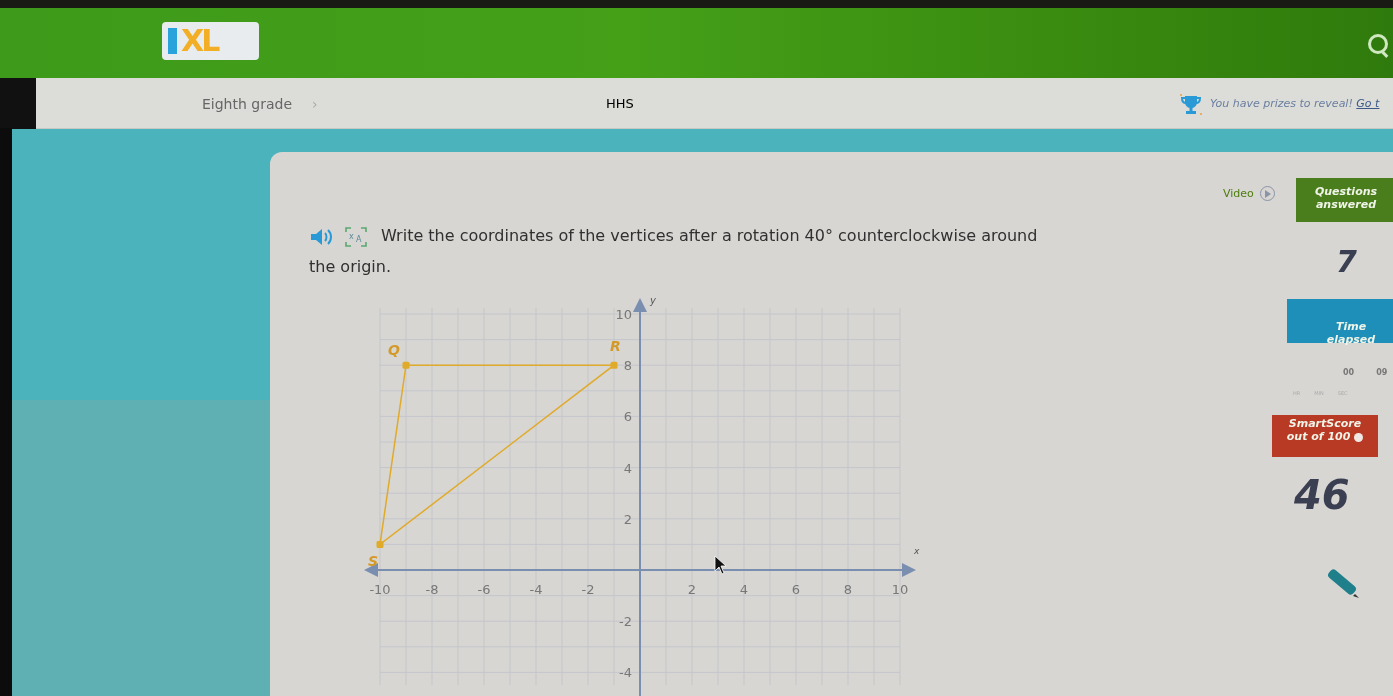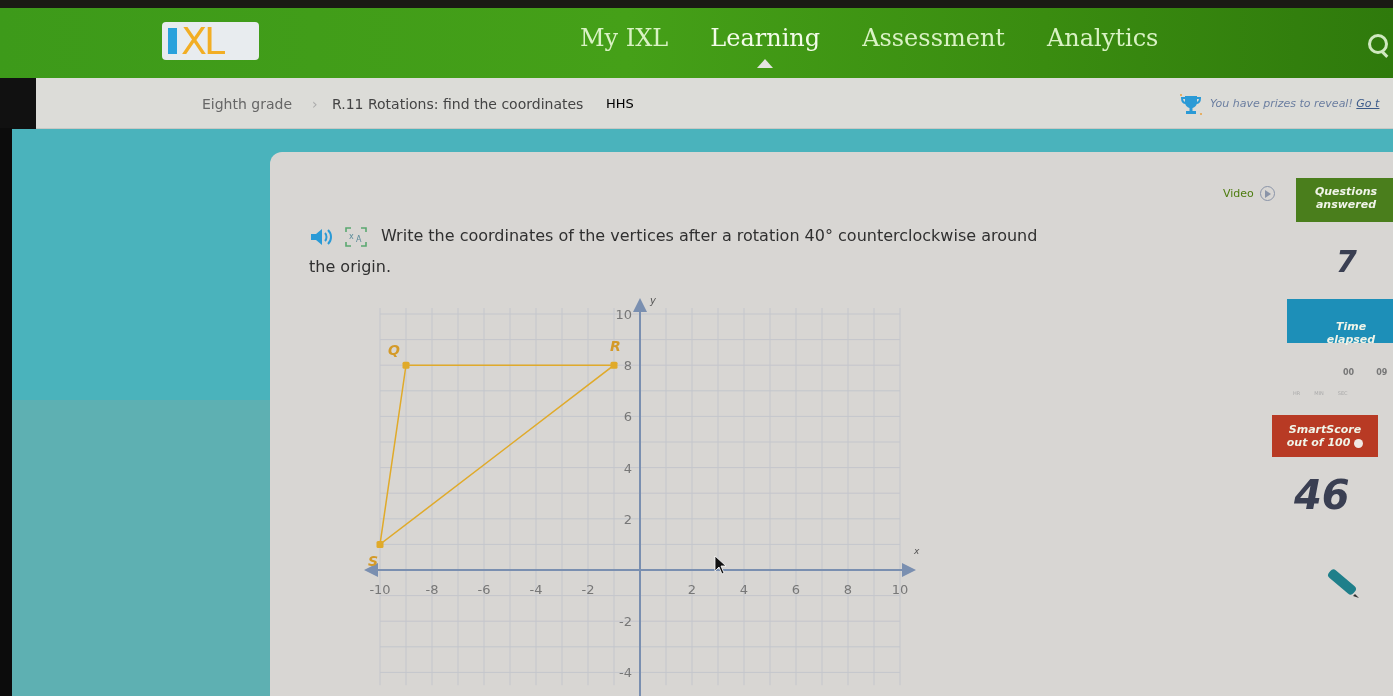"XL" .logo .l-xl { font-size: 38px -> 30px; font-weight: normal -> bold }
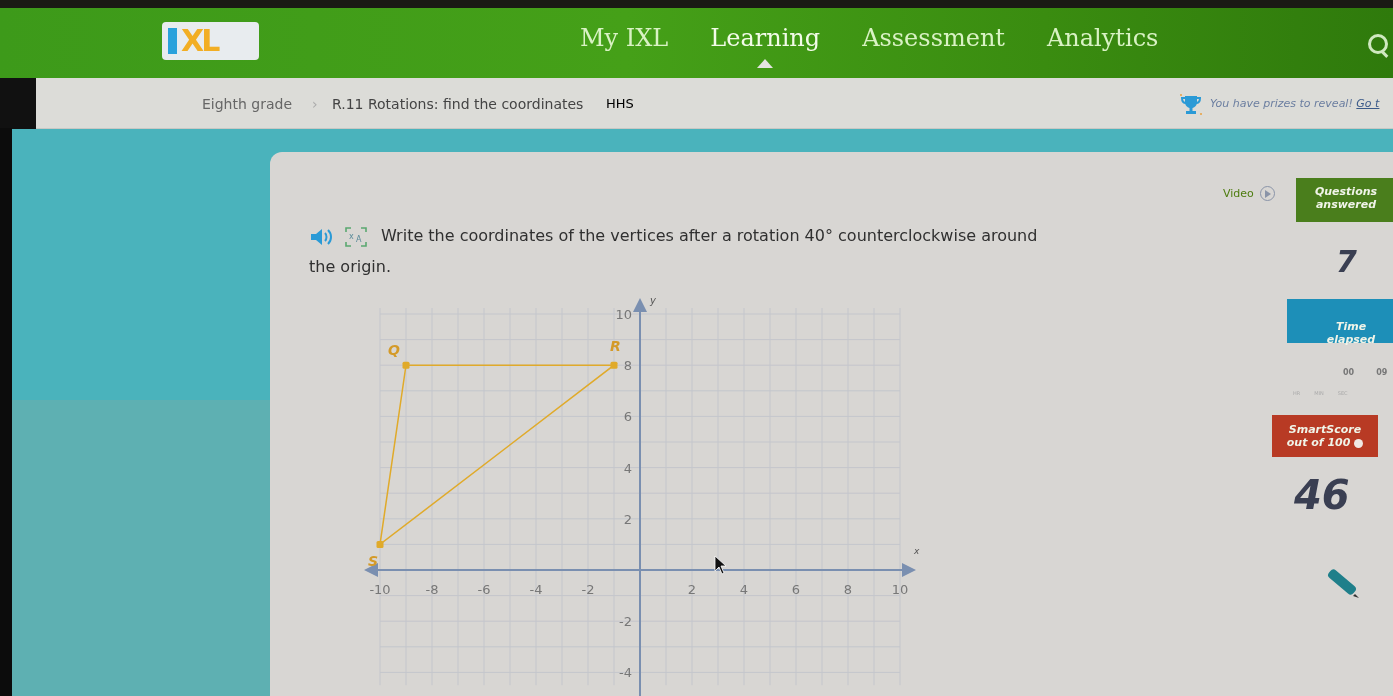"My IXL" div.nav-items { html: <div> <span>My IXL</span> <span>Learning</span> <span>Assessment</span> <span>Analytics</span> </div> -> none }
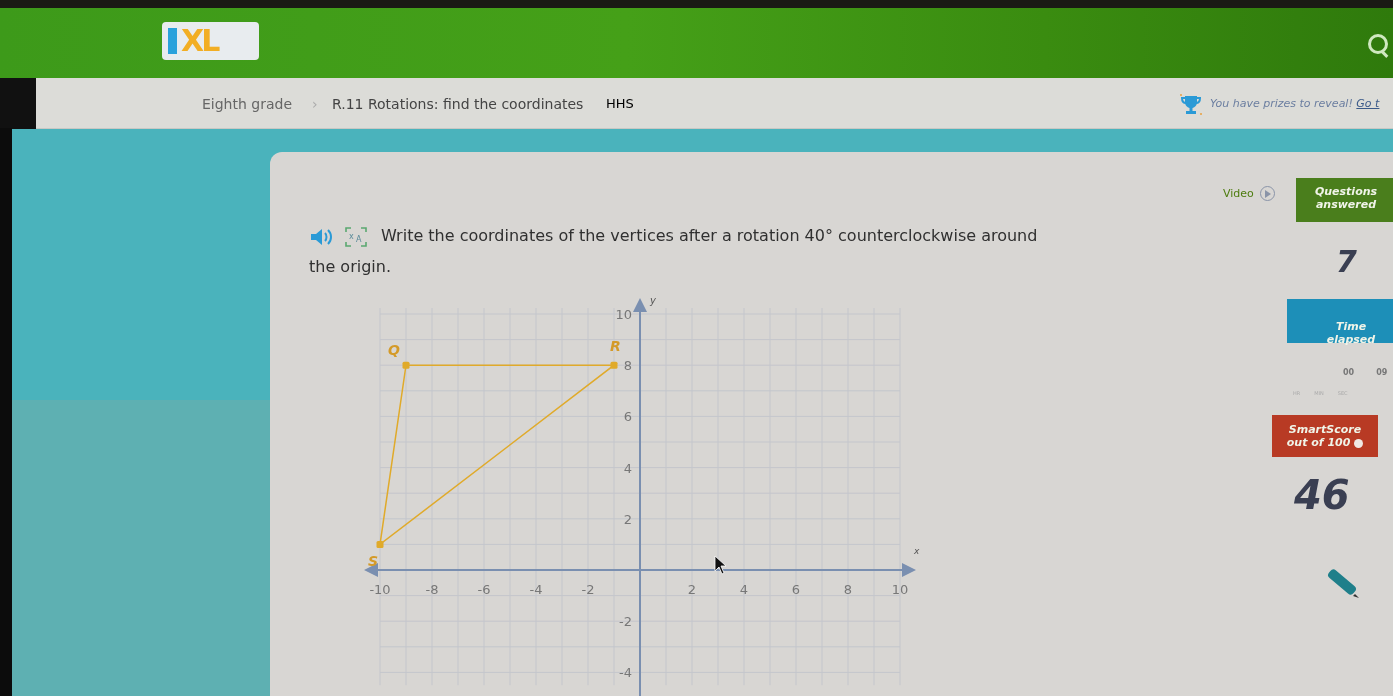"R.11 Rotations: find the coordinates" span.crumb { html: <span>R.11 Rotations: find the coordinates</span> -> none }
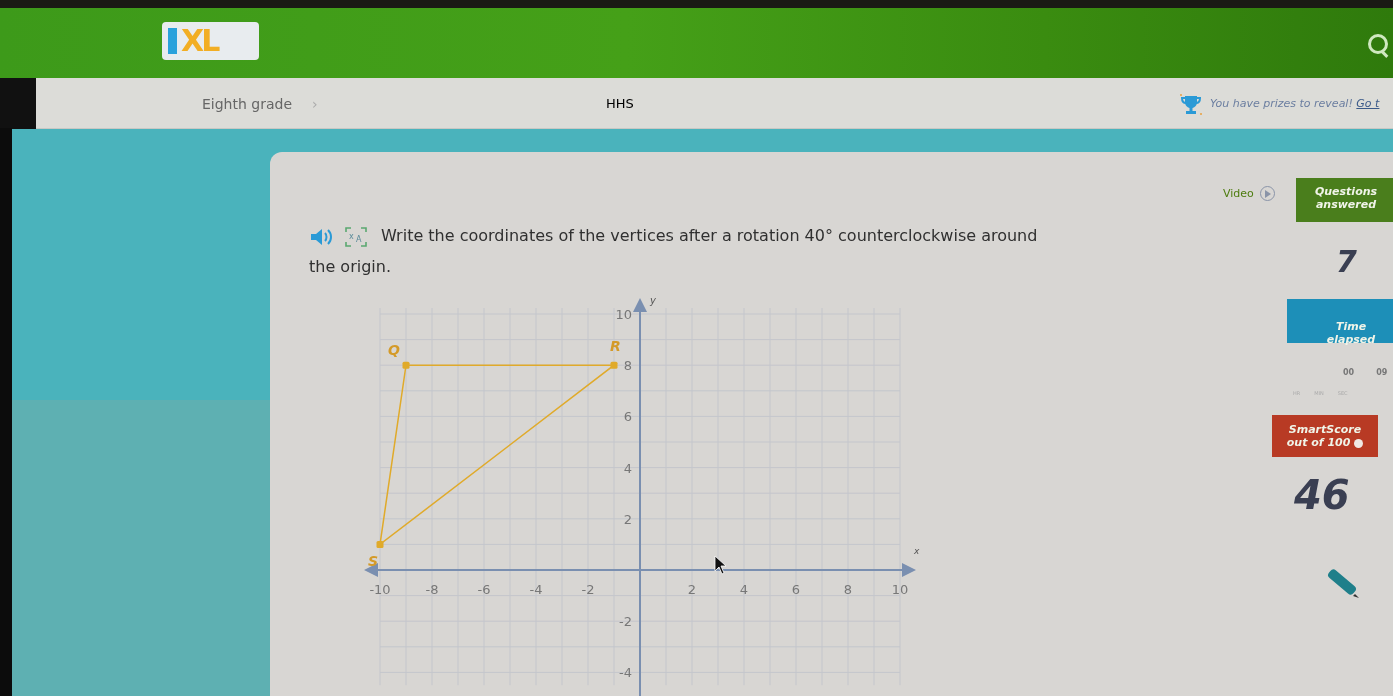"SmartScore" .badge-s { padding-top: 8px -> 2px }
